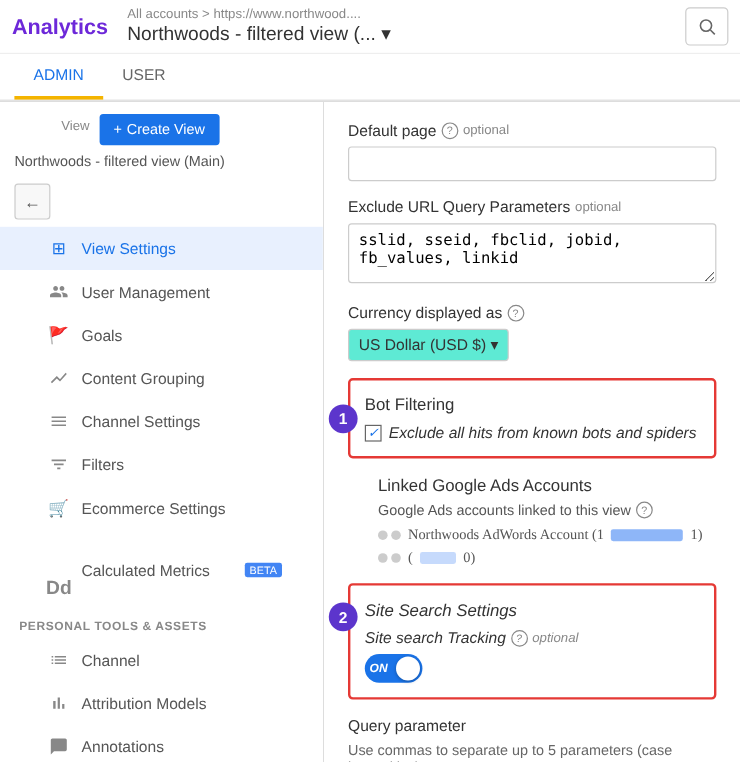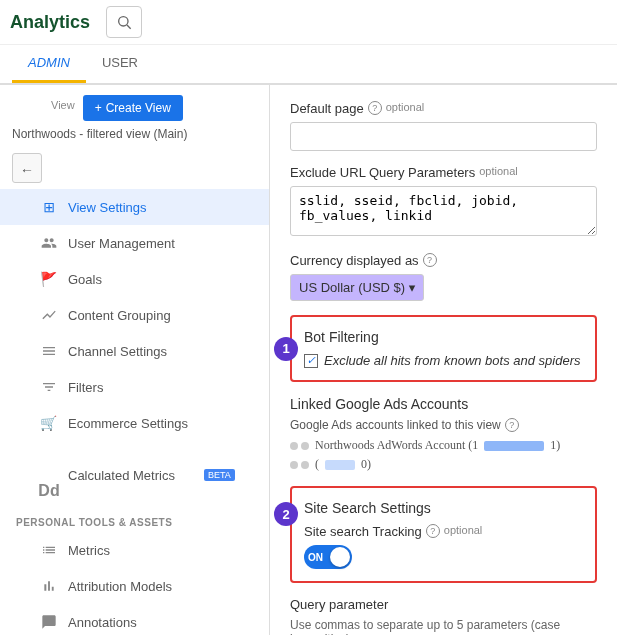"Analytics" .analytics-logo { color: #14532d -> #6d28d9 }
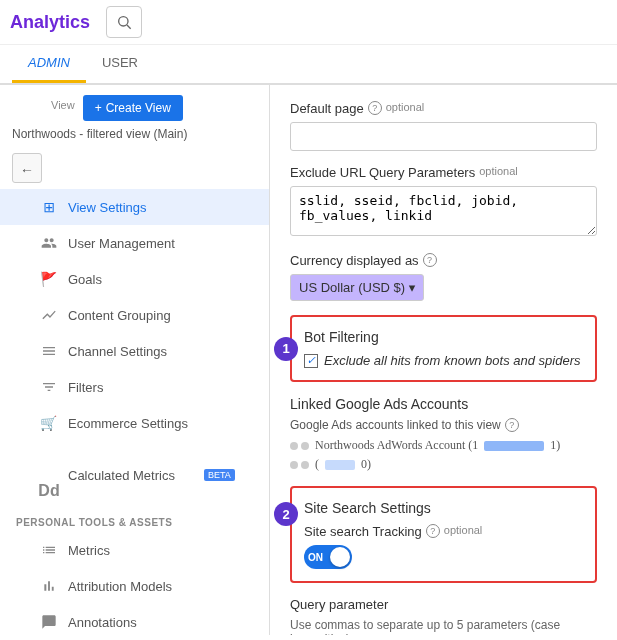"All accounts > https://www.northwood...." div.breadcrumb-section { html: none -> <div> <div>All accounts &gt; https://www.northwood....</div> <div> <span>Northwoods - filtered view (... ▾</span> </div> </div> }
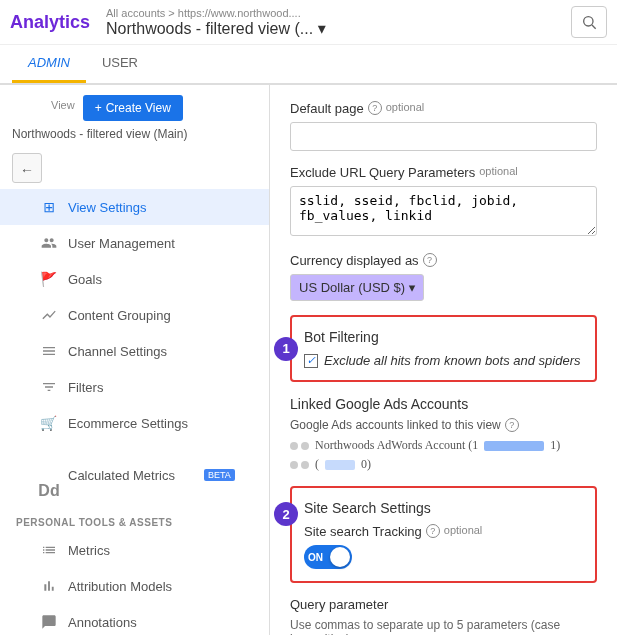"ADMIN" .tab.active { font-style: italic -> none }
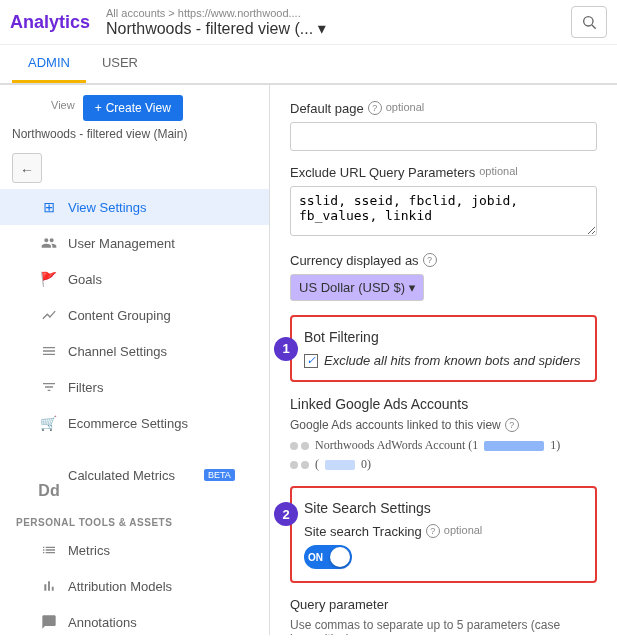"Default page" .field-label { align-items: flex-start -> center }
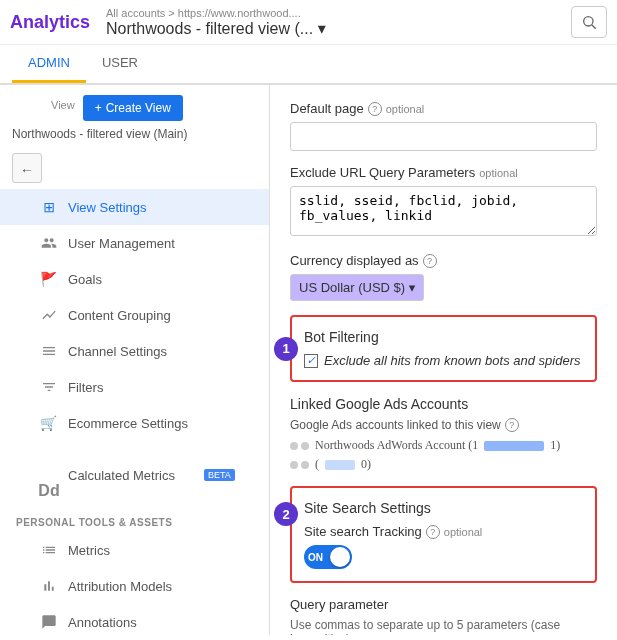"US Dollar (USD $) ▾" .select-input { background: #c4b5fd -> #5eead4 }
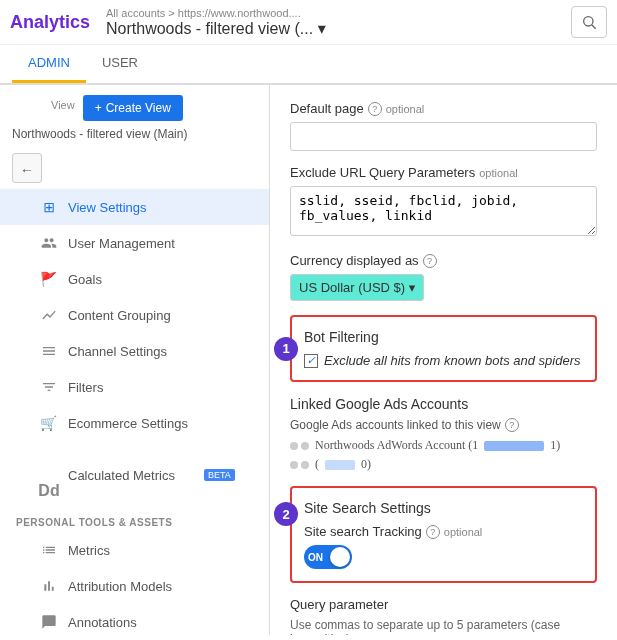"Linked Google Ads Accounts" .linked-section { margin-left: none -> 25px }
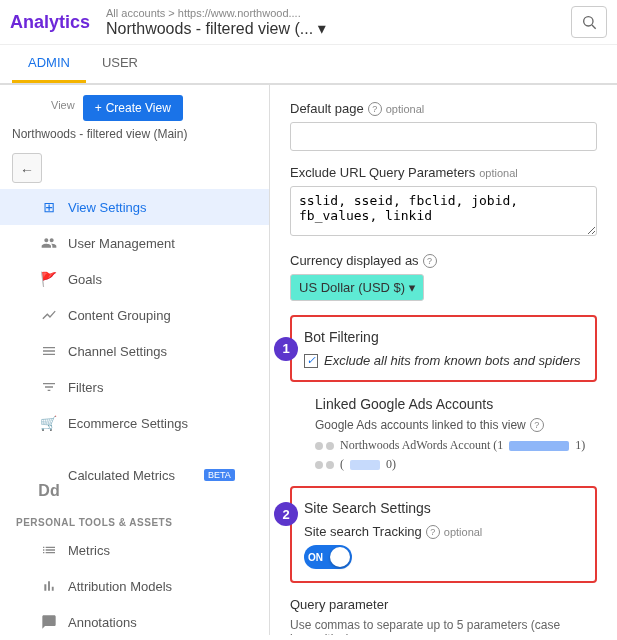"Site Search Settings" .site-search-box { font-style: none -> italic }
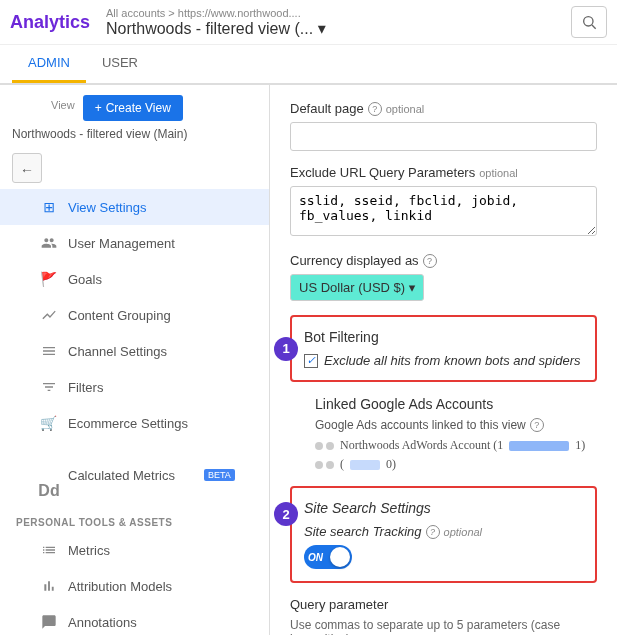"Metrics" span { text: Metrics -> Channel }
